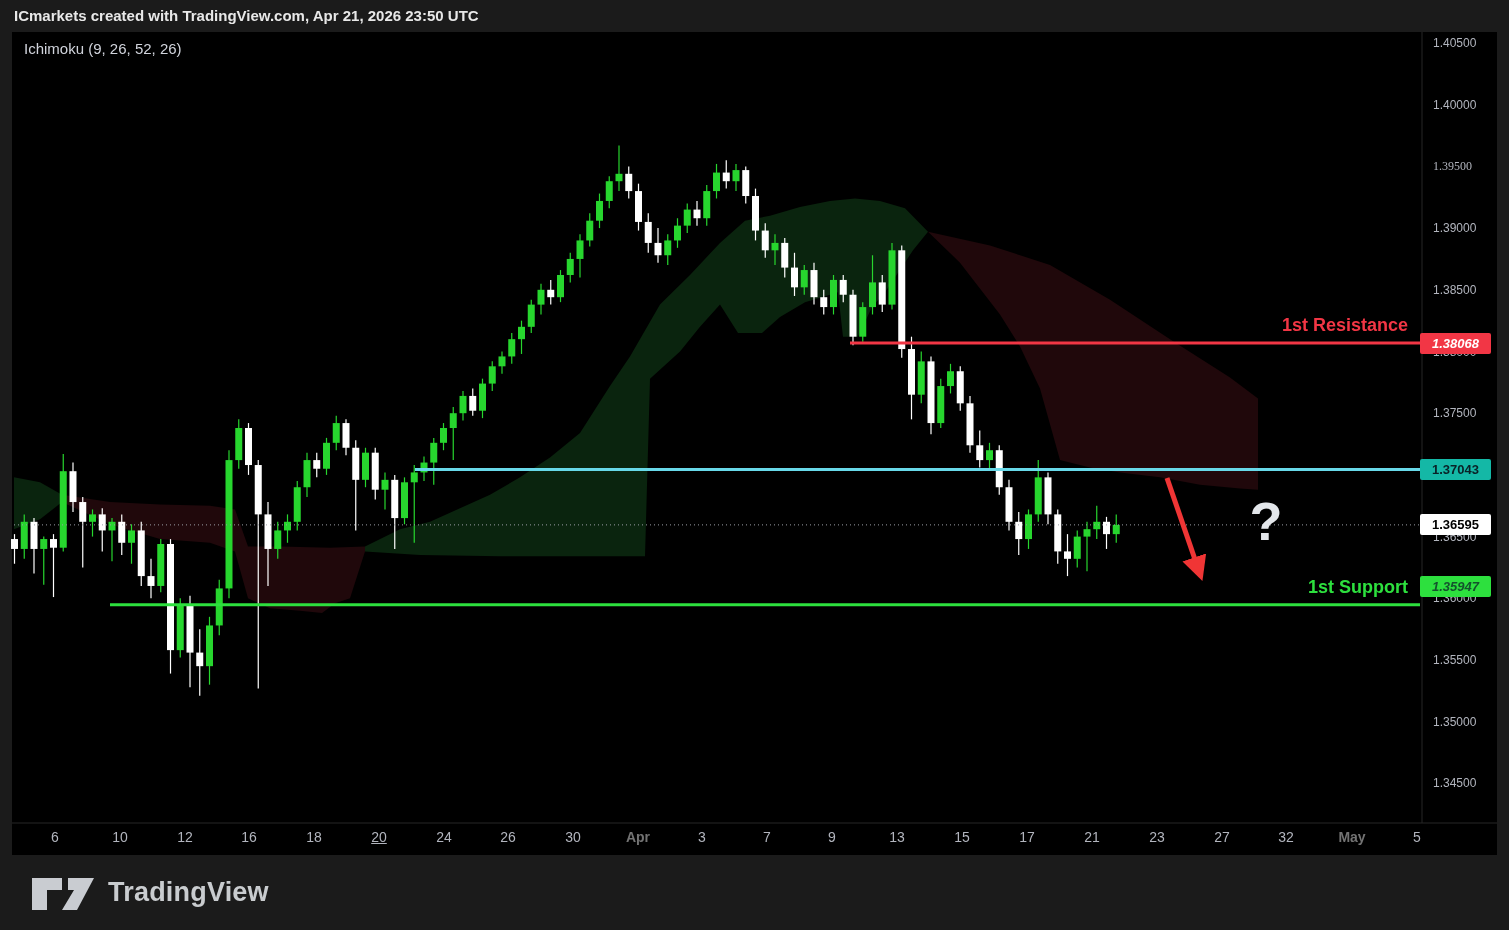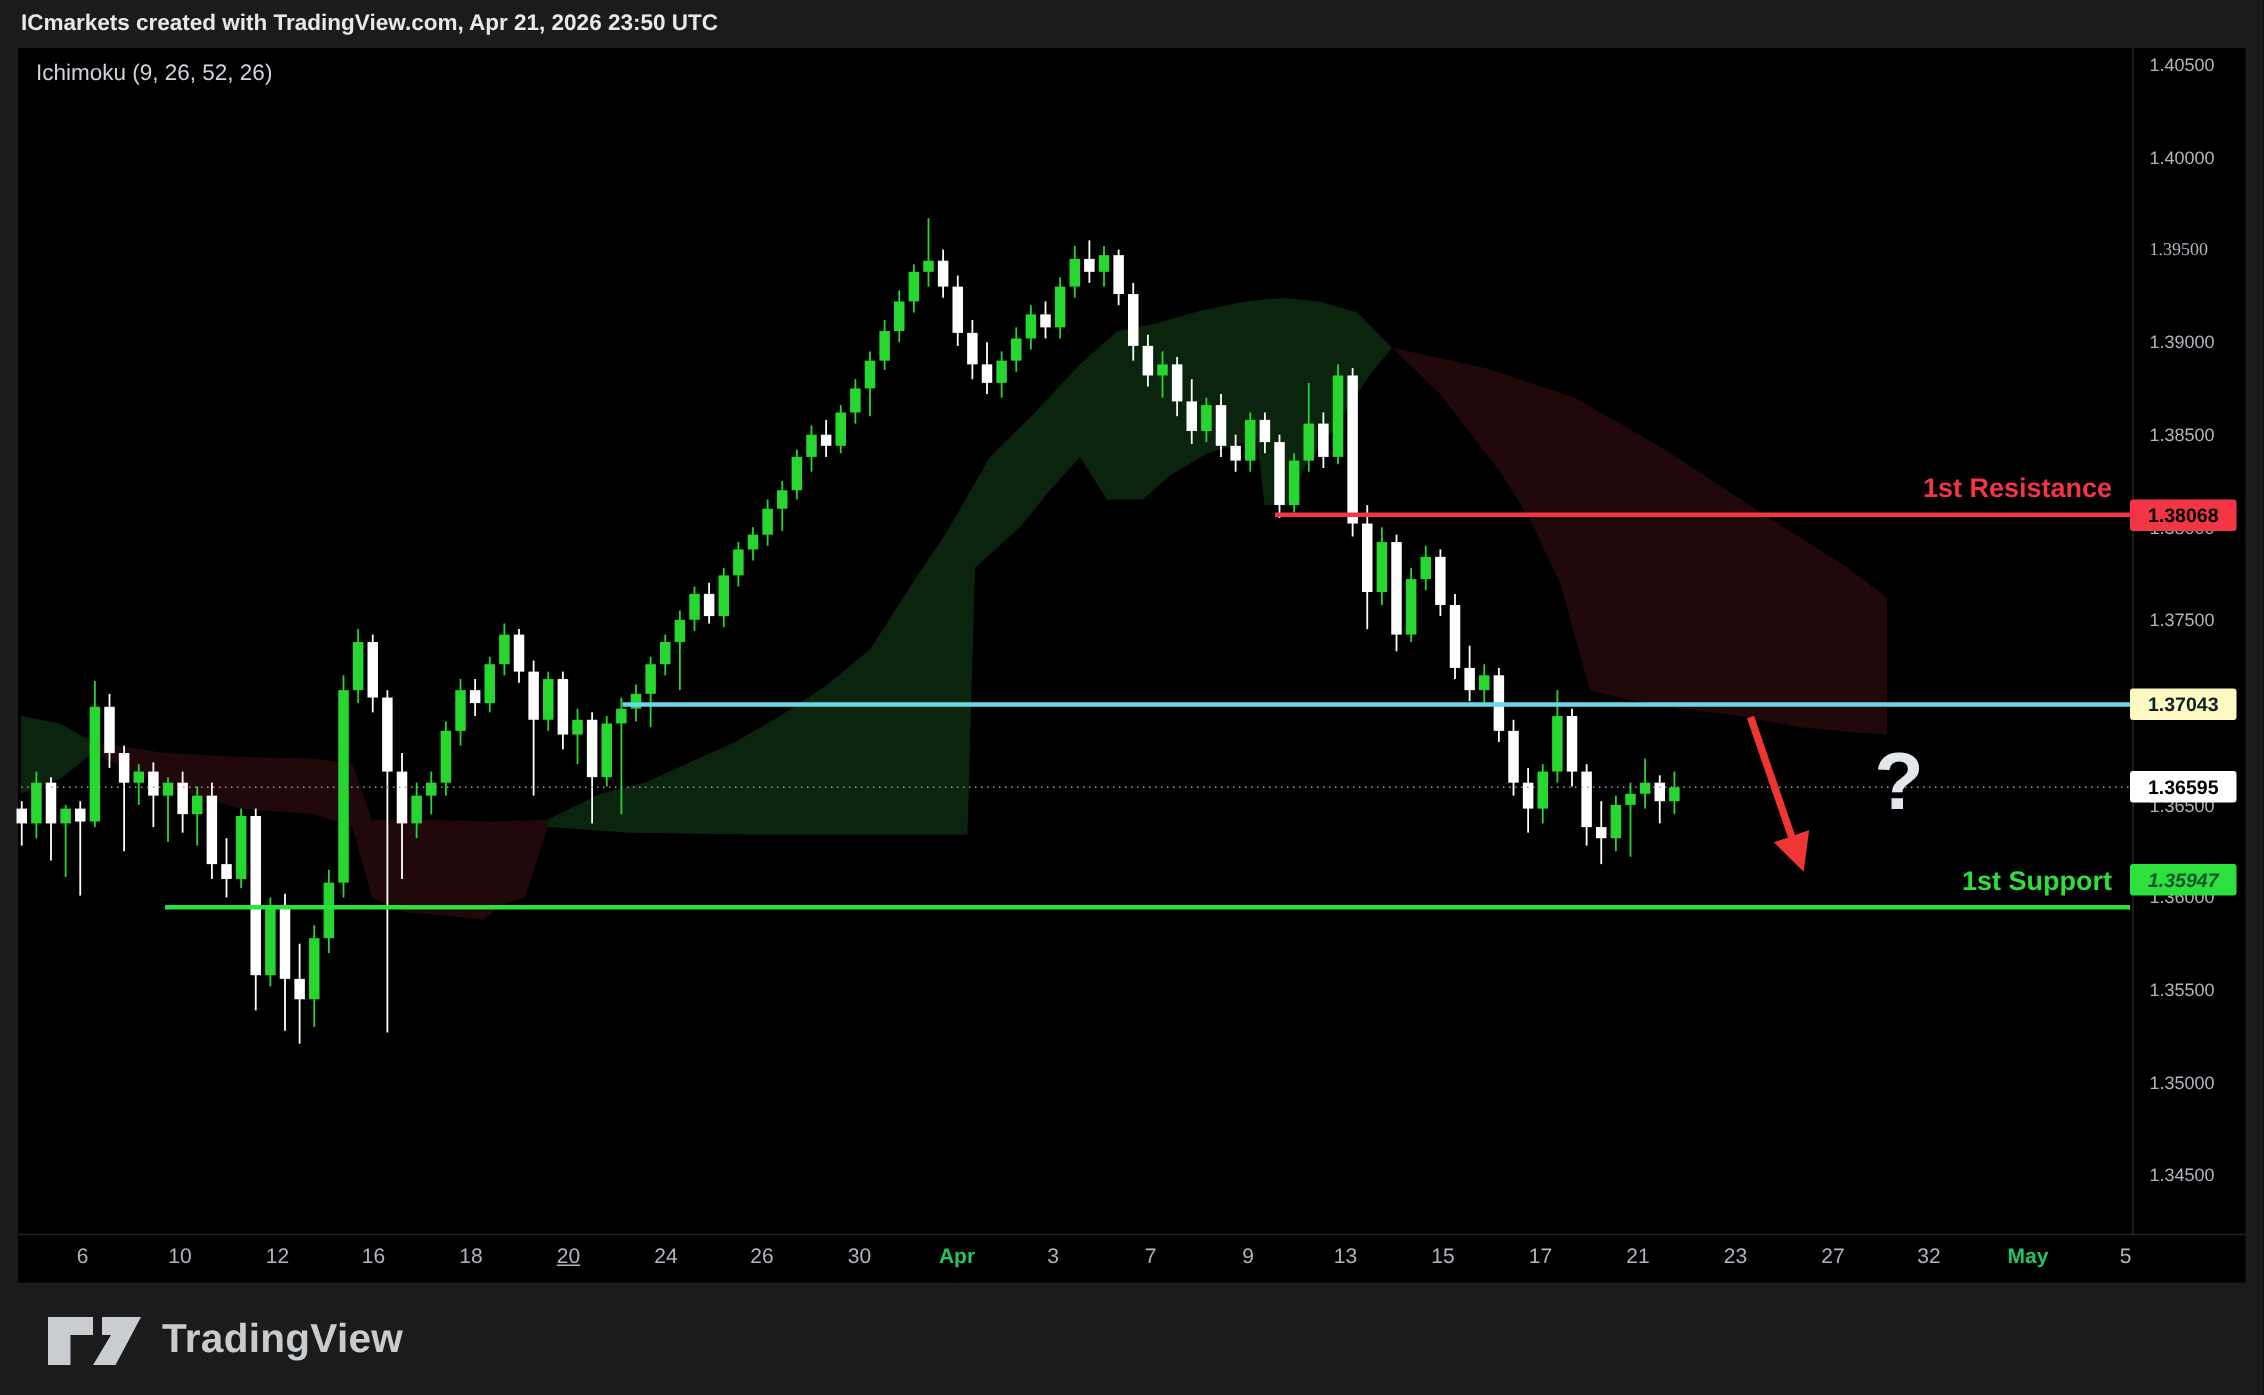"1.38068" div.chip { color: #000000 -> #ffffff; font-style: none -> italic }
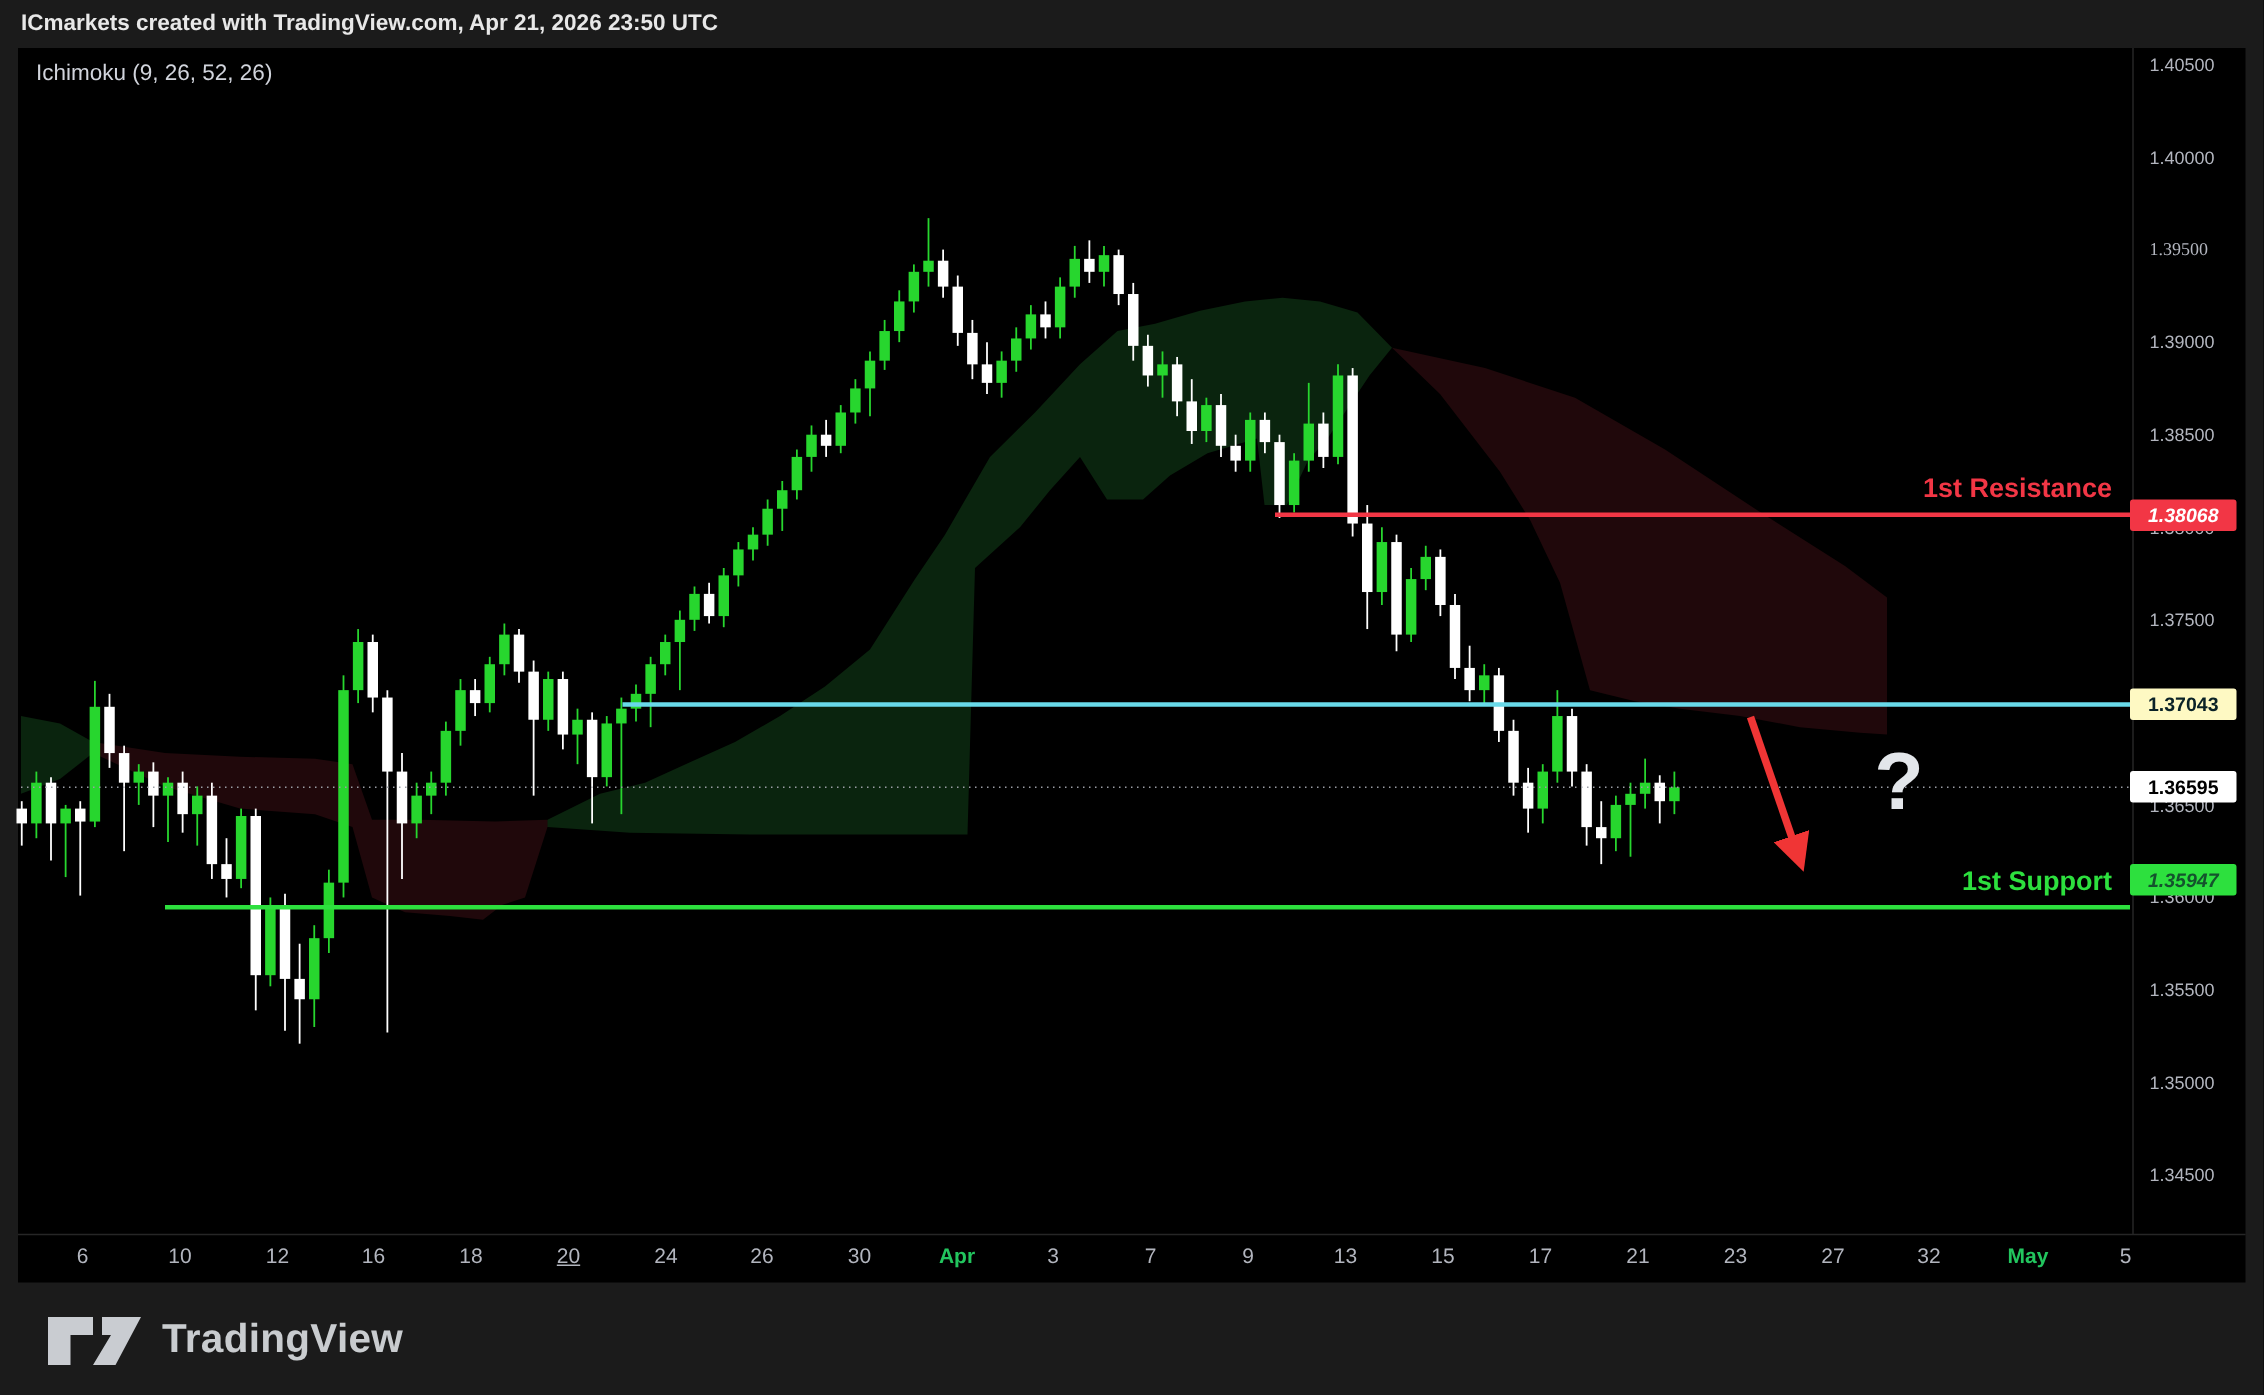"1.37043" div.chip { background: #fef9c3 -> #14b8a6 }
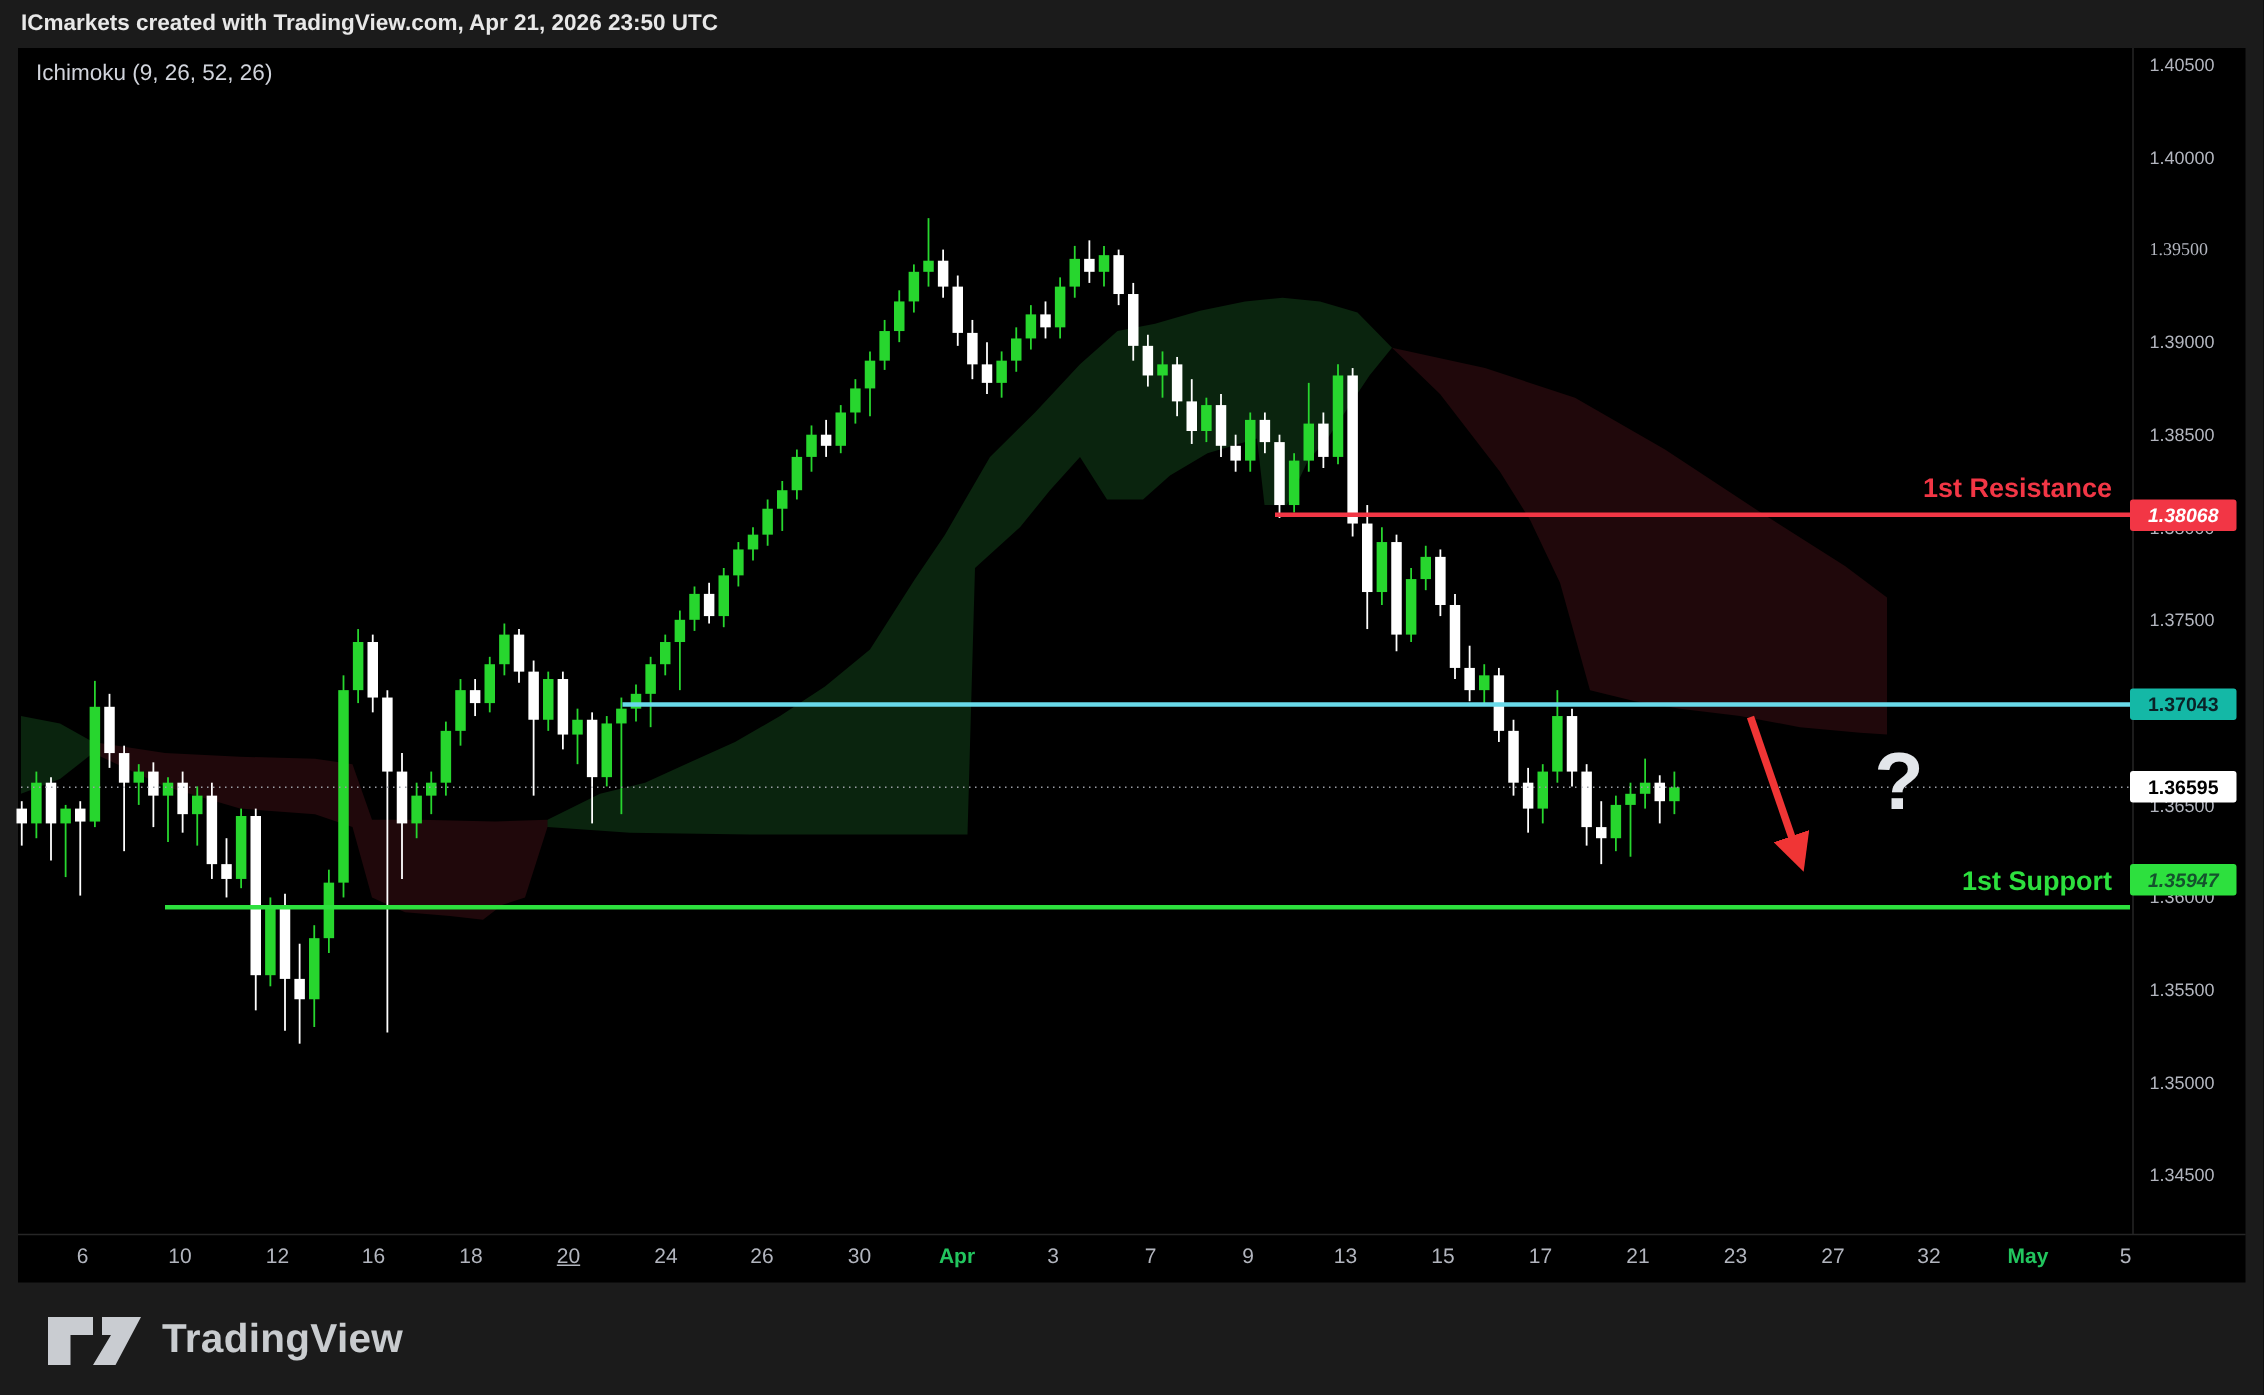"Apr" .ttick.bold { color: #22c55e -> #737373 }
